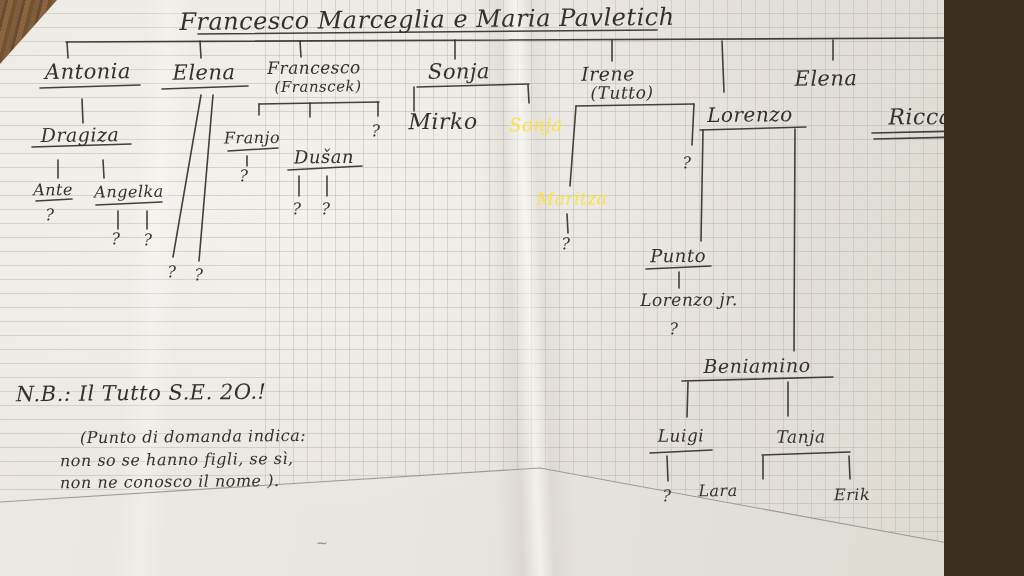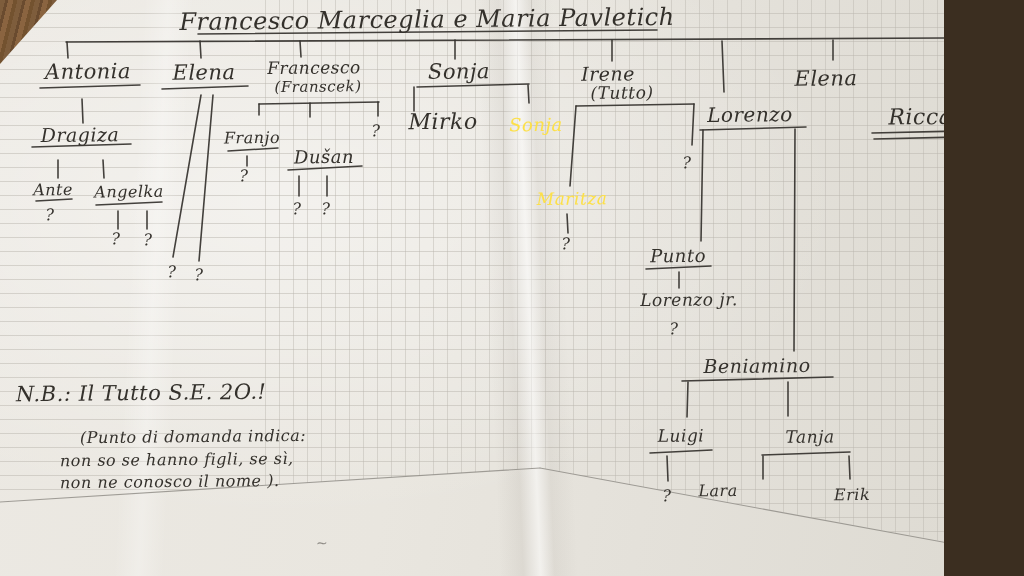"Tanja" div.node { margin-left: 9px -> none }
